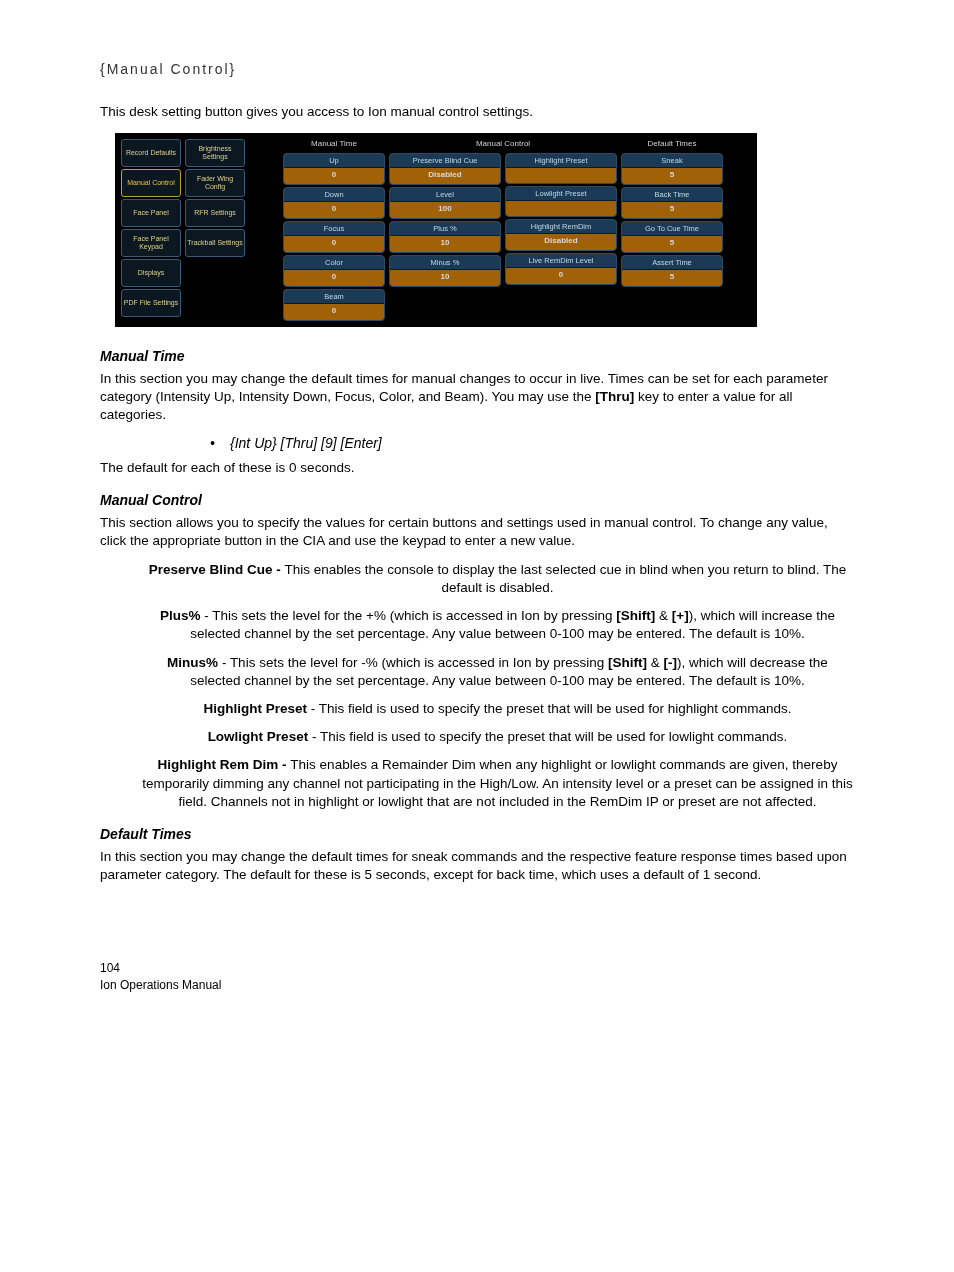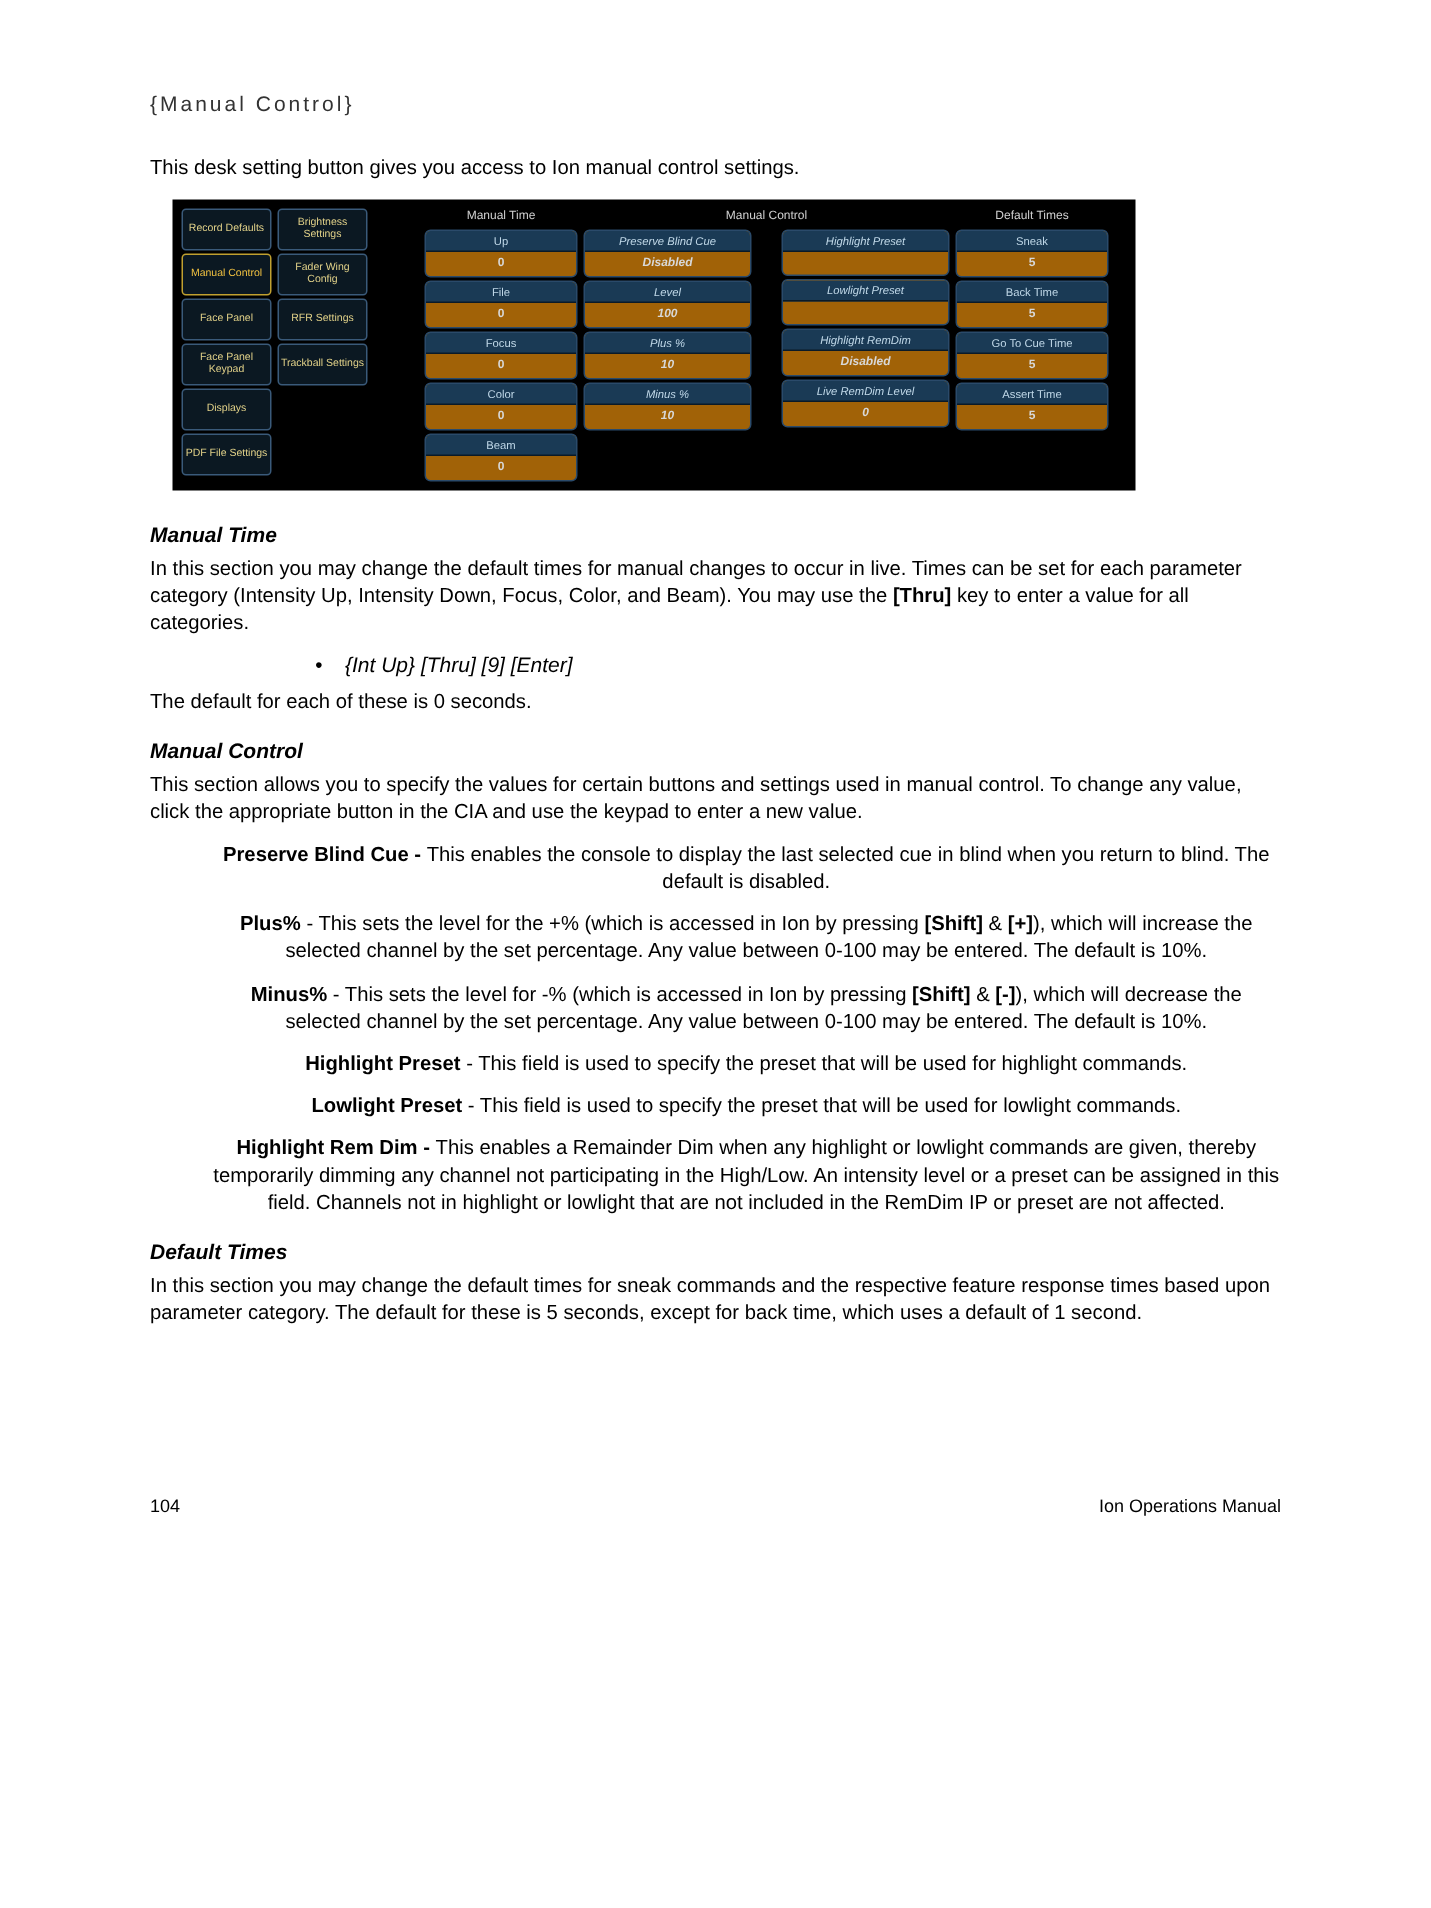"Preserve Blind Cue" .row4 { font-style: italic -> none; gap: 20px -> 4px }
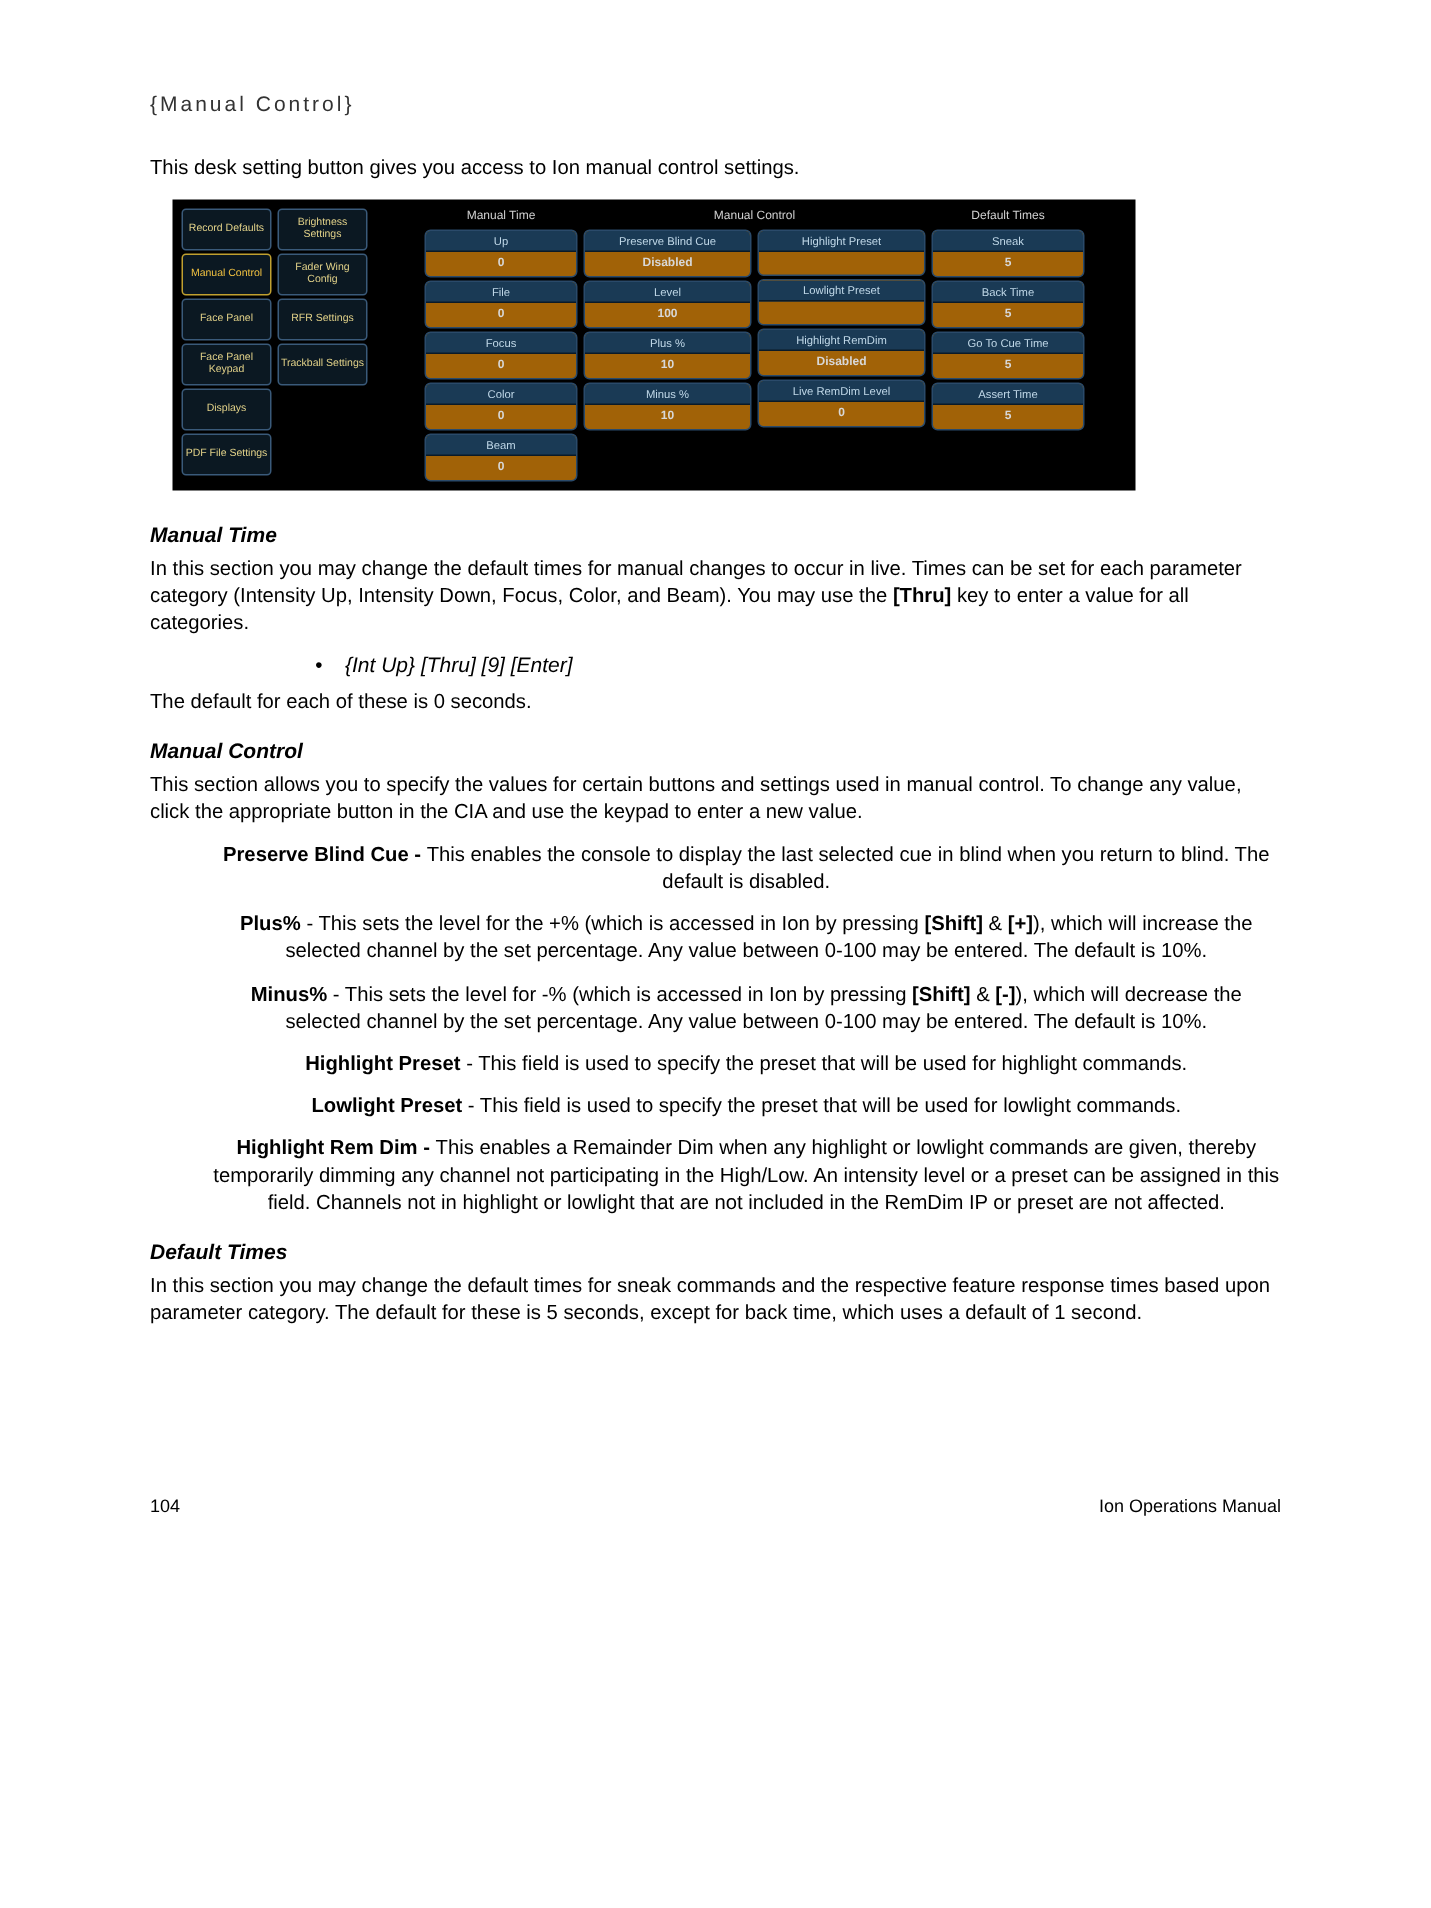"File" div.cell-label { text: File -> Down }
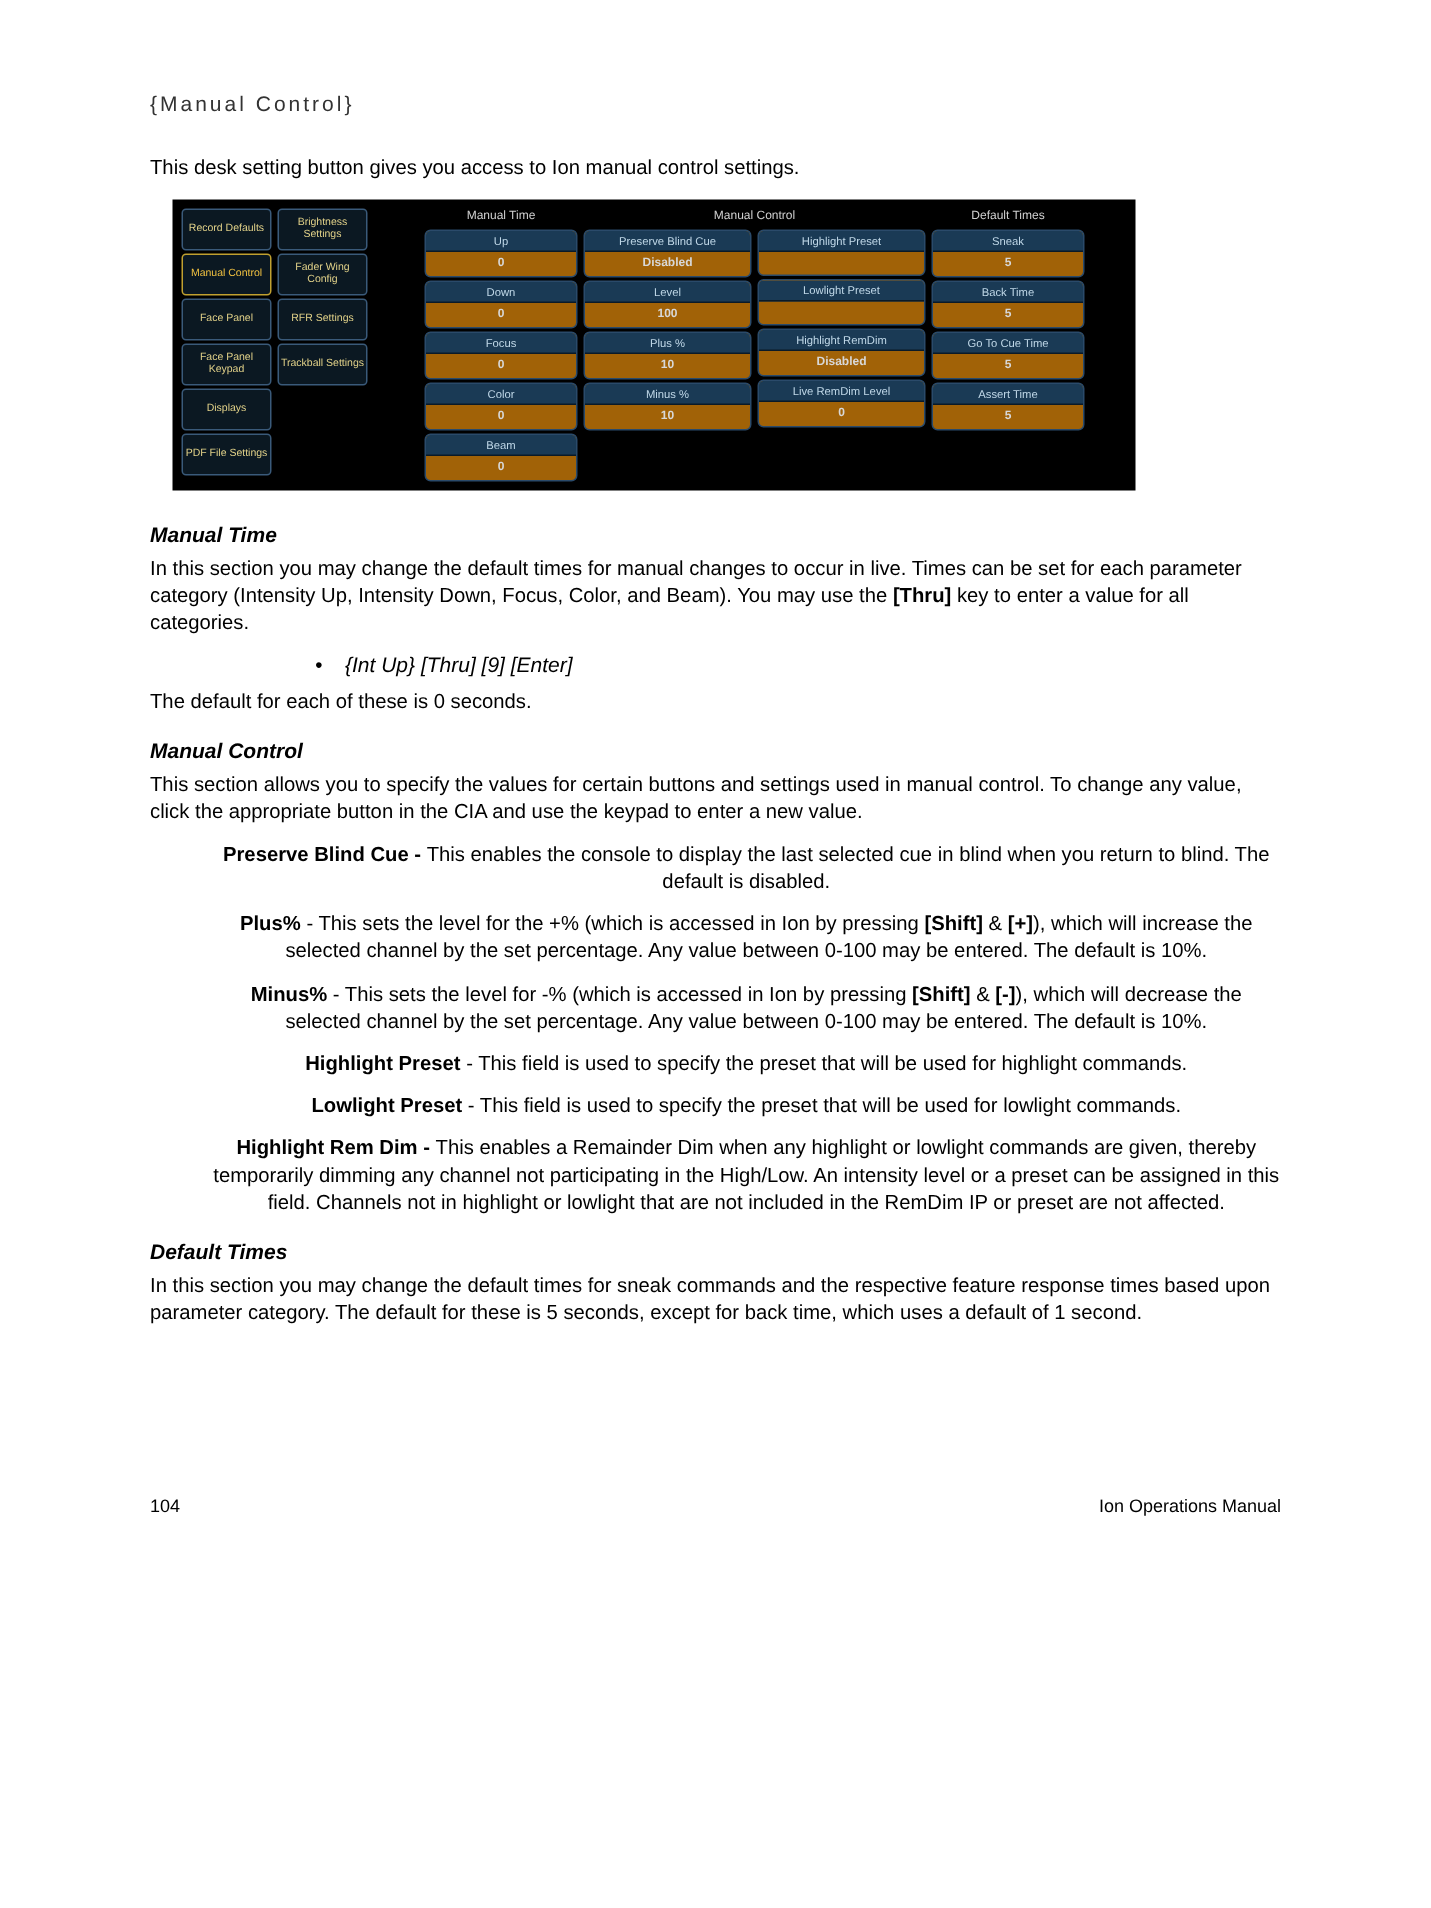"104" .footer { flex-direction: none -> column; justify-content: space-between -> flex-start; margin-top: 112px -> 76px }
